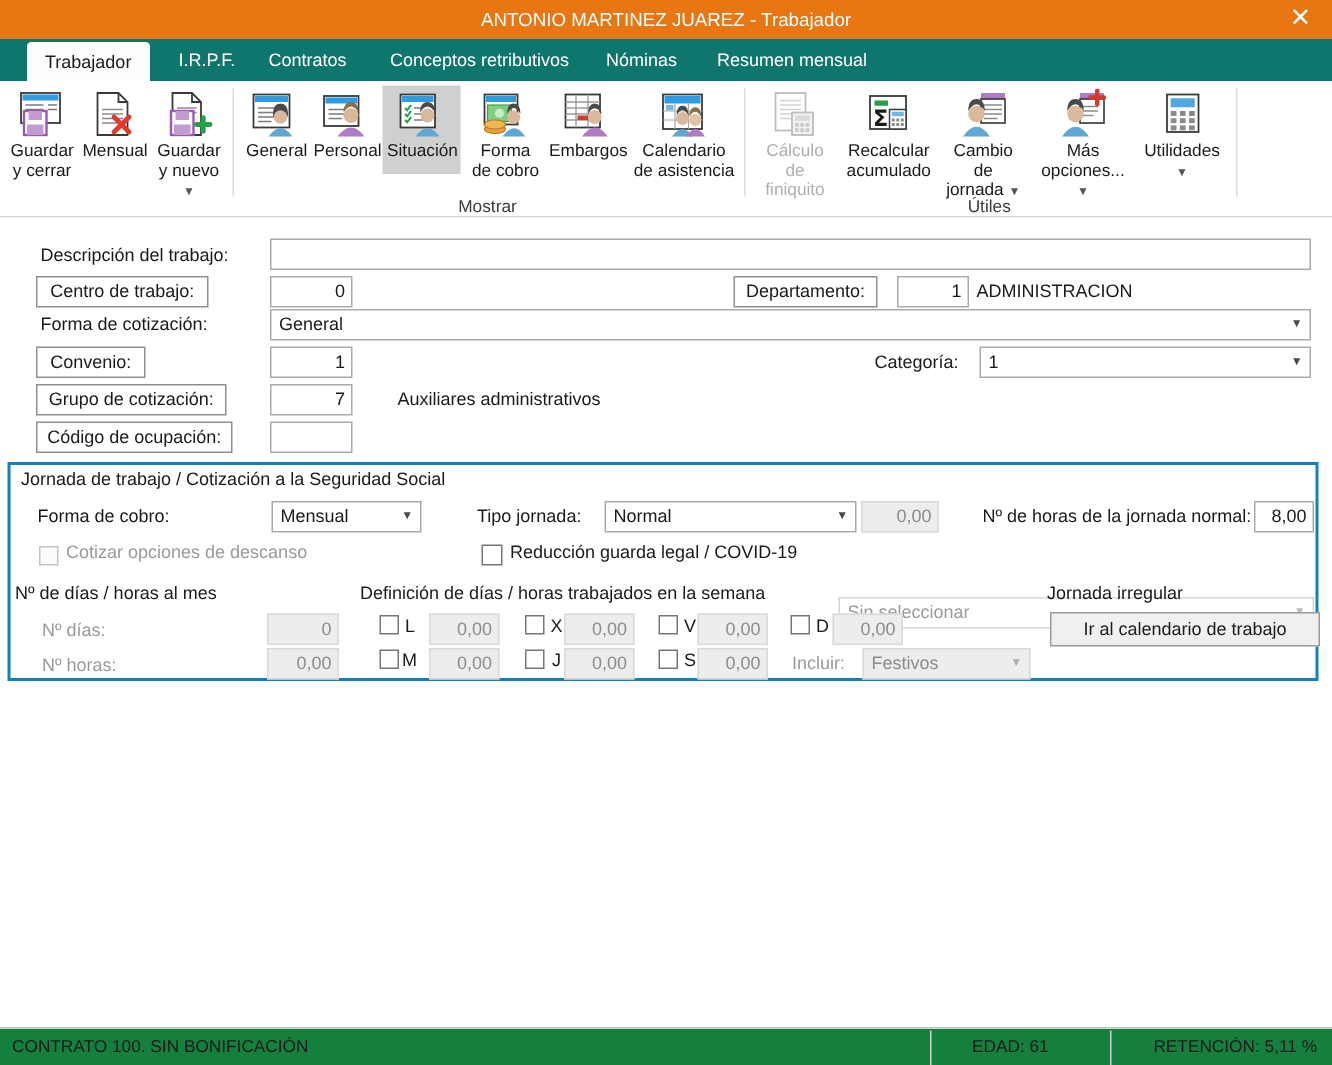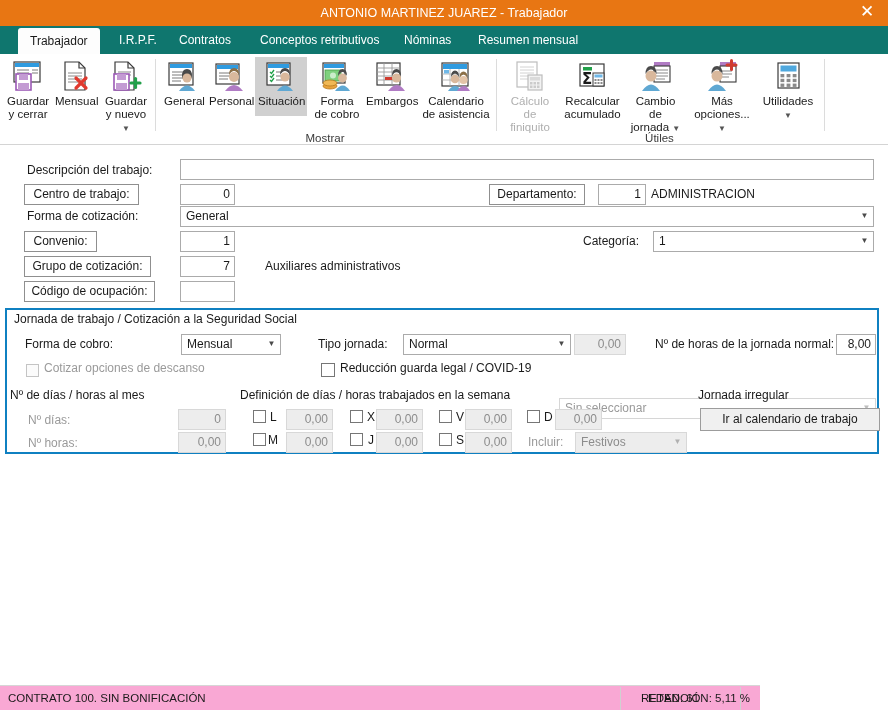"CONTRATO 100. SIN BONIFICACIÓN" .statusbar { background: #f9a8d4 -> #15803d; width: 760px -> 888px }
